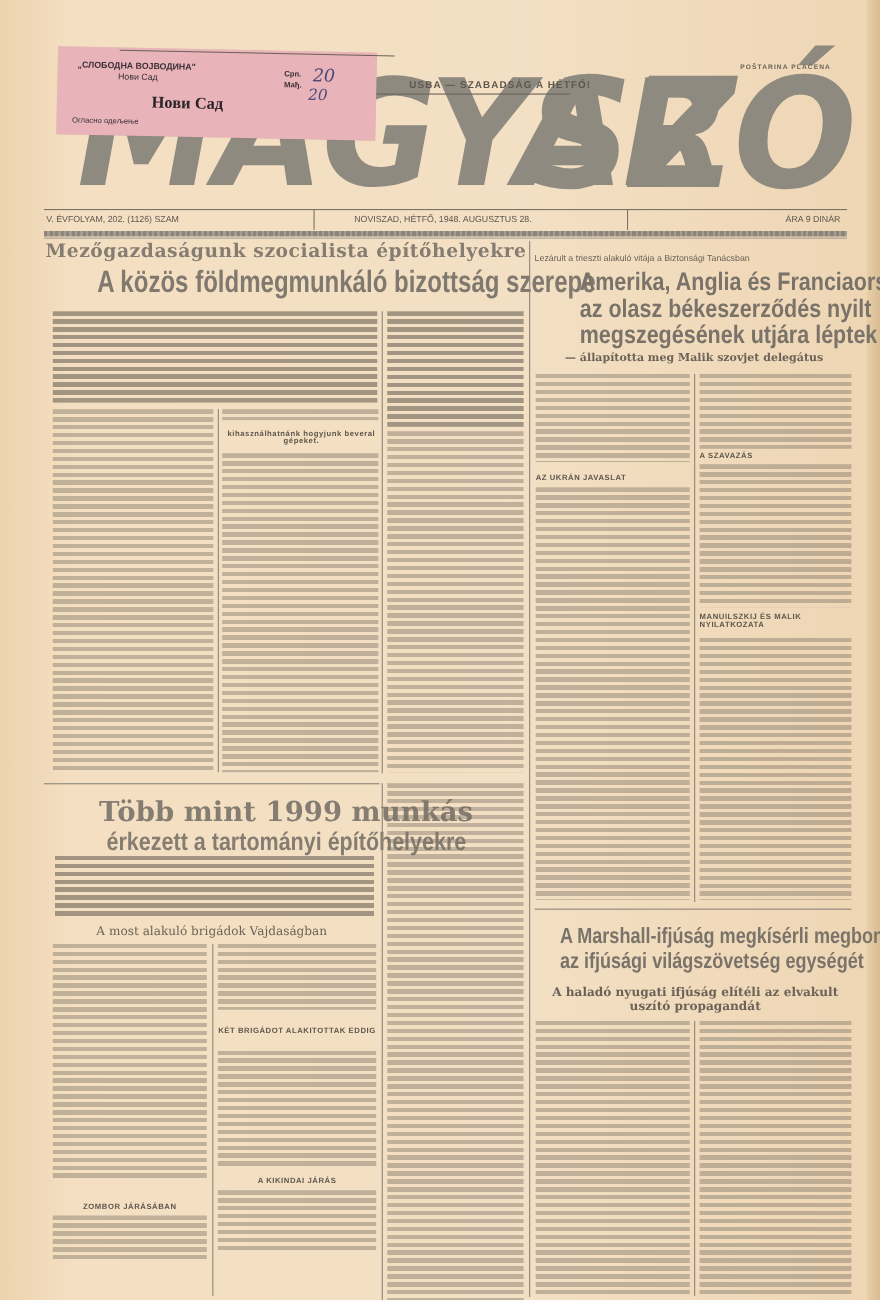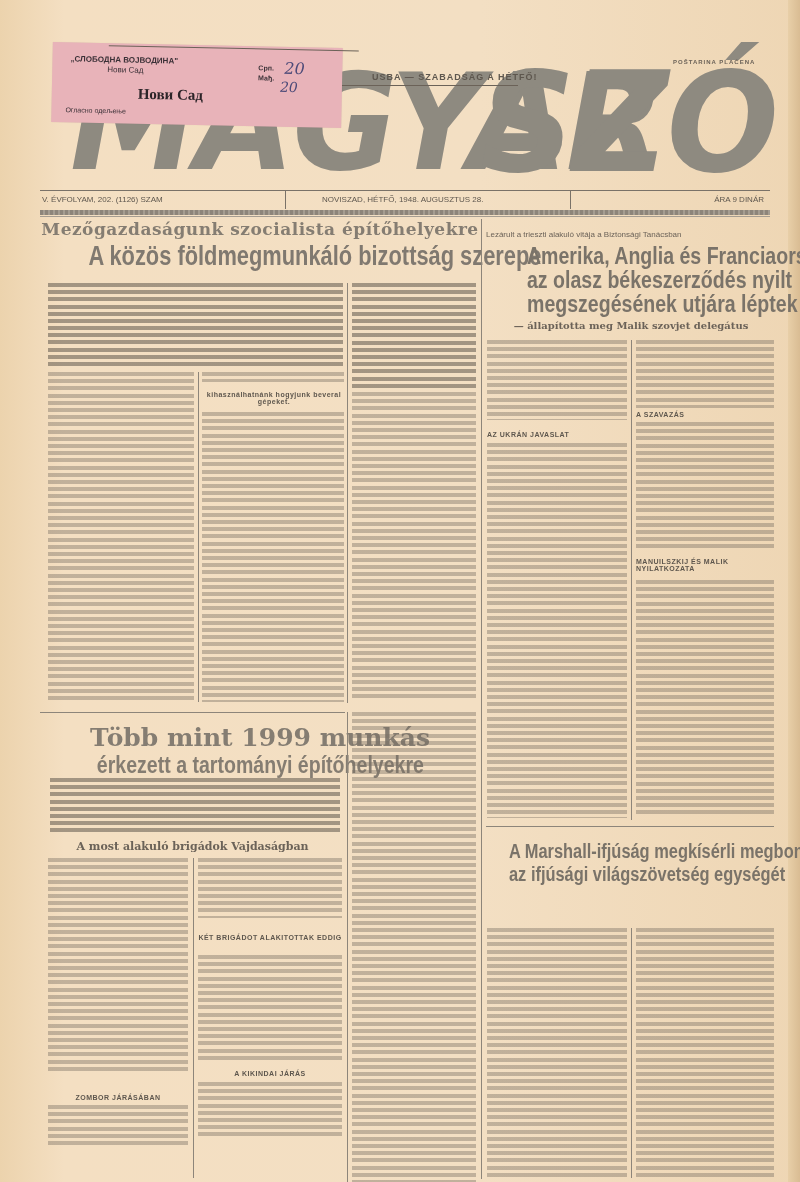"A most alakuló brigádok Vajdaságban" .h-sub3 { font-weight: bold -> normal }
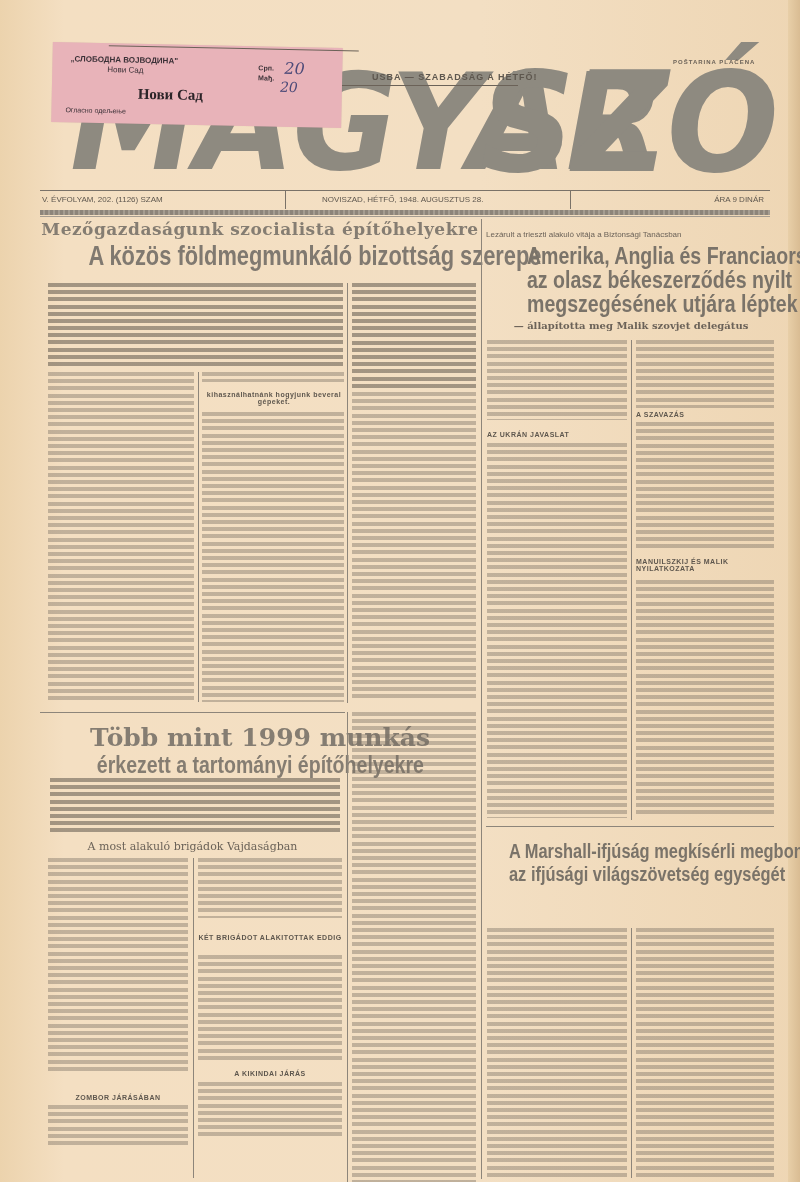"A haladó nyugati ifjúság elítéli" div { html: none -> <div>A haladó nyugati ifjúság elítéli az elvakult</div> }
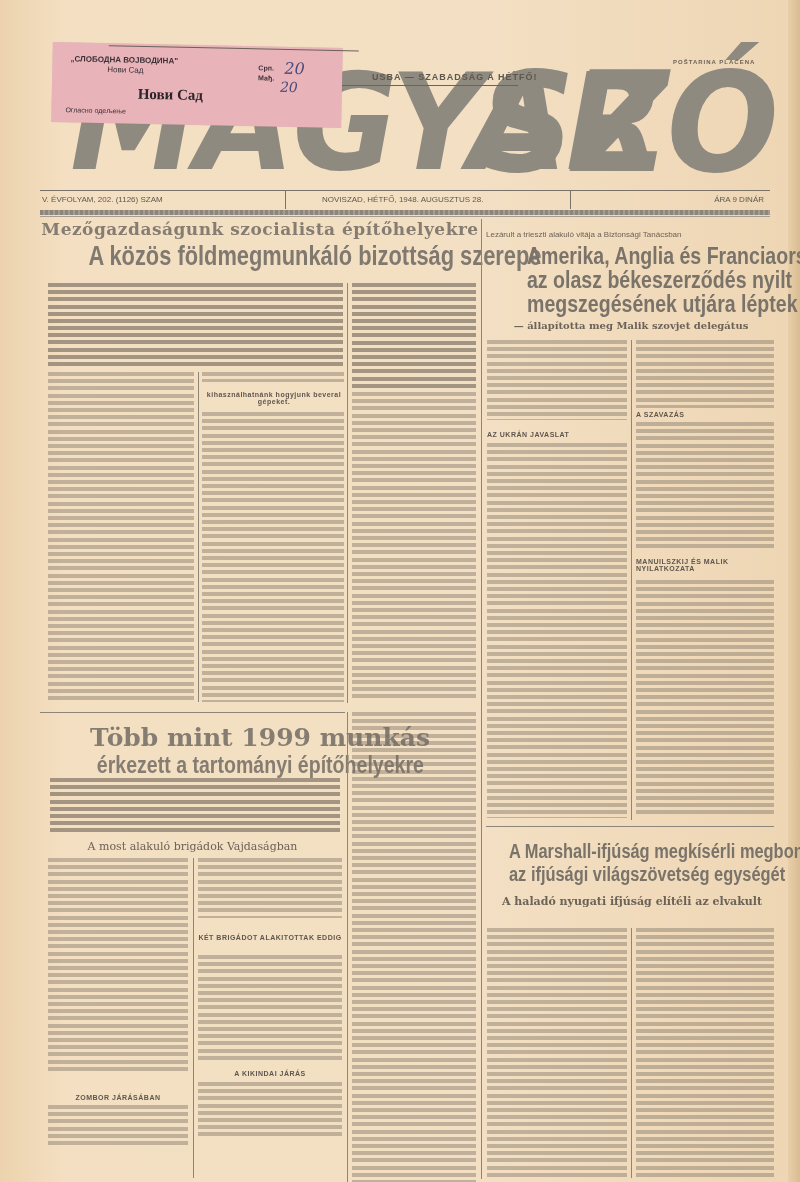"uszító propagandát" div { html: none -> <div>uszító propagandát</div> }
